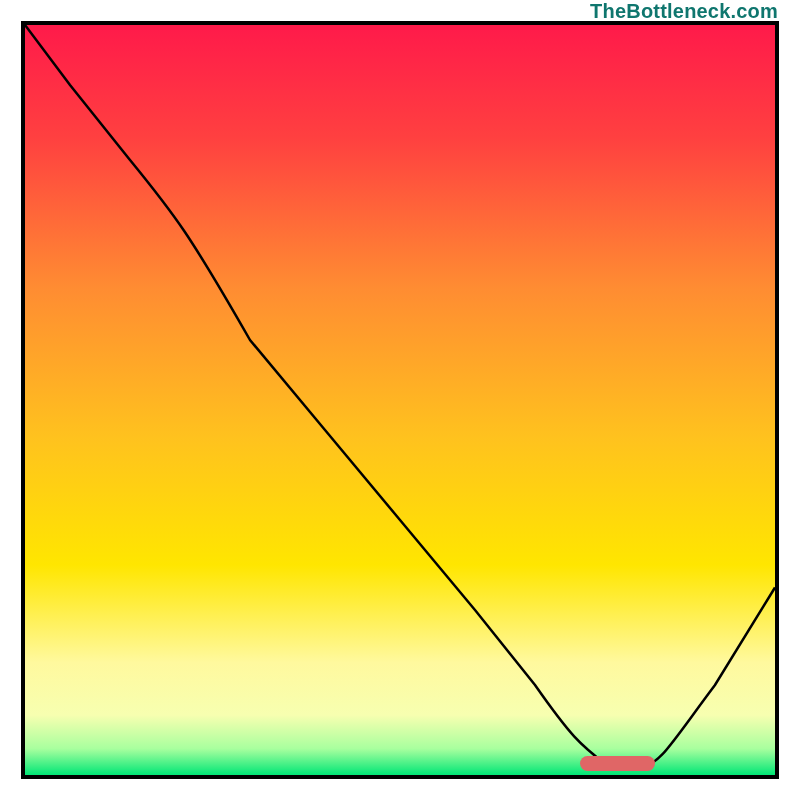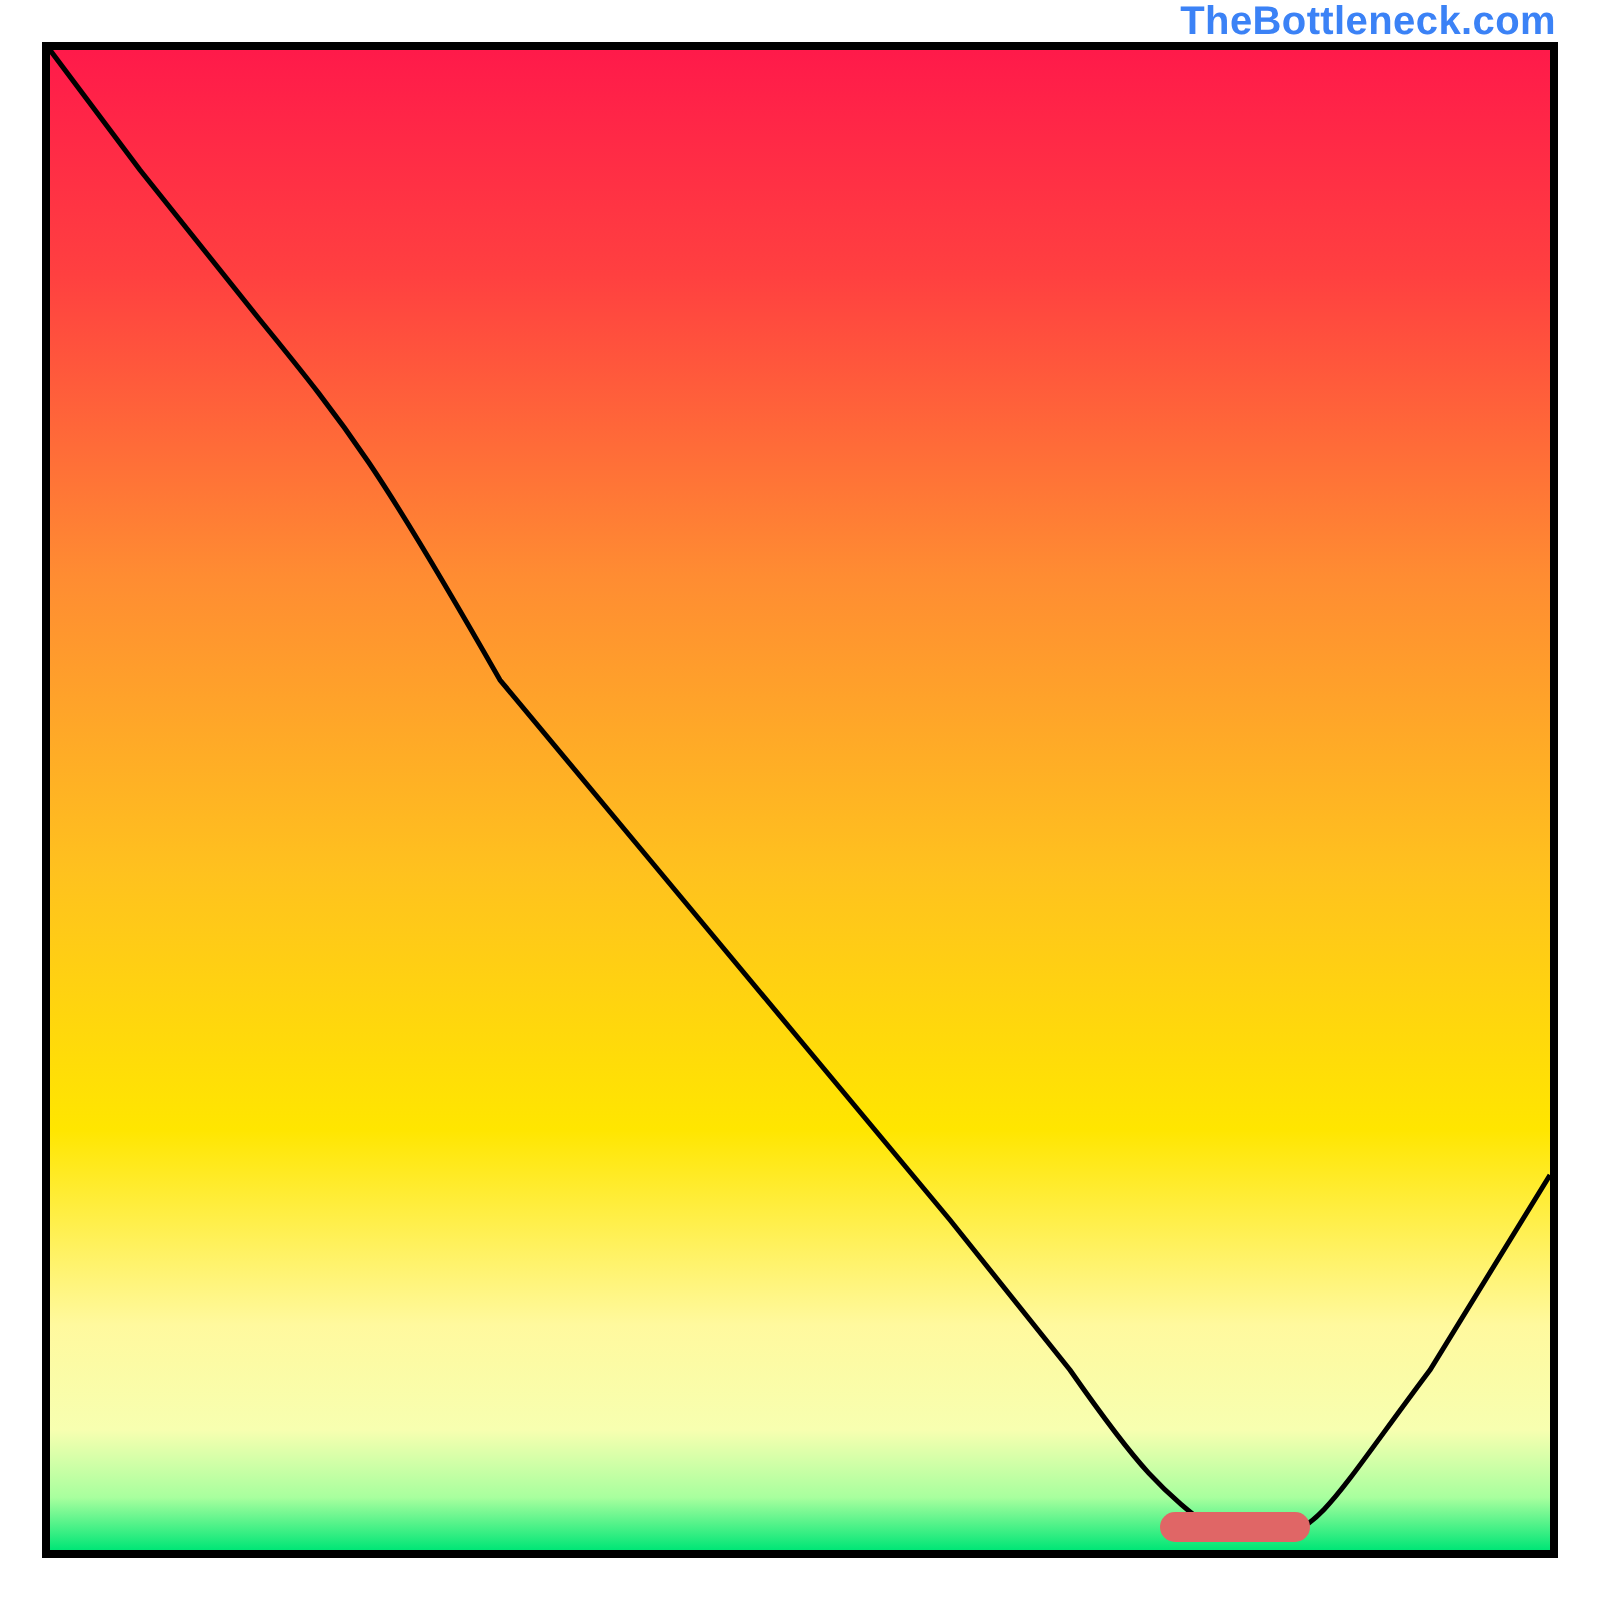"TheBottleneck.com" .attribution { color: #3b82f6 -> #0f766e }
